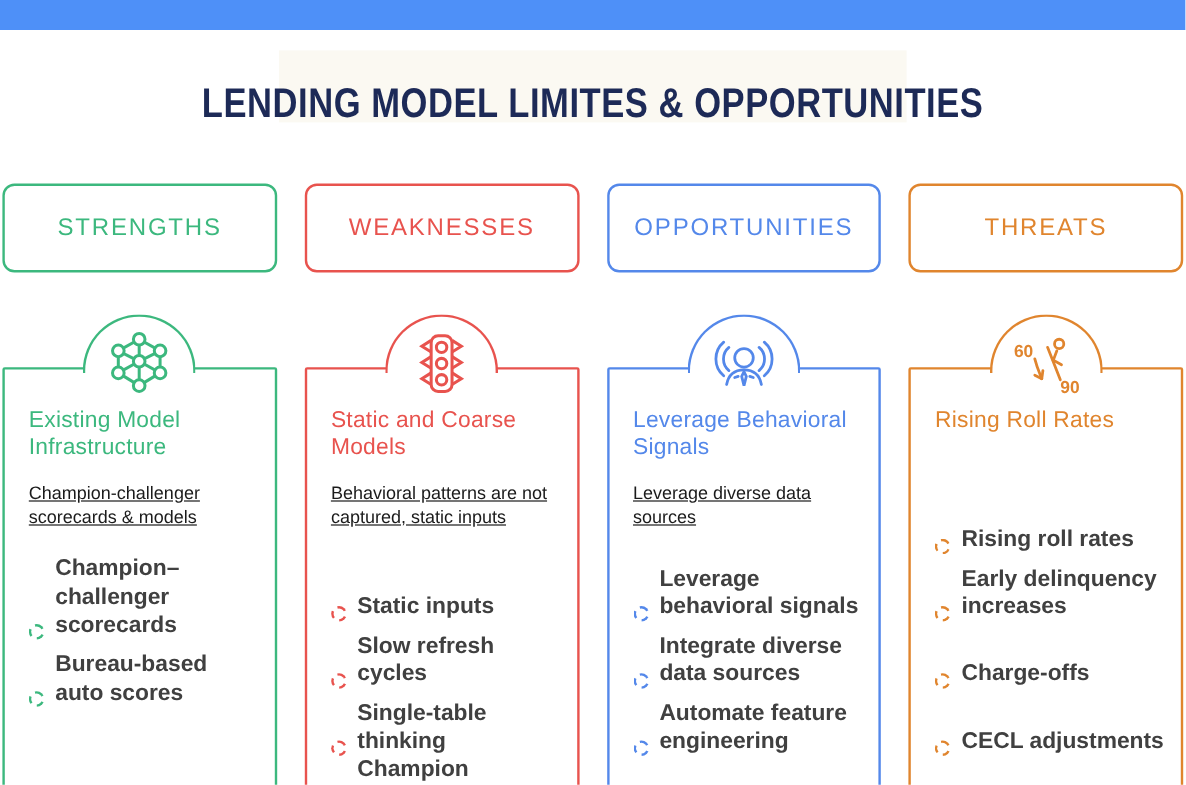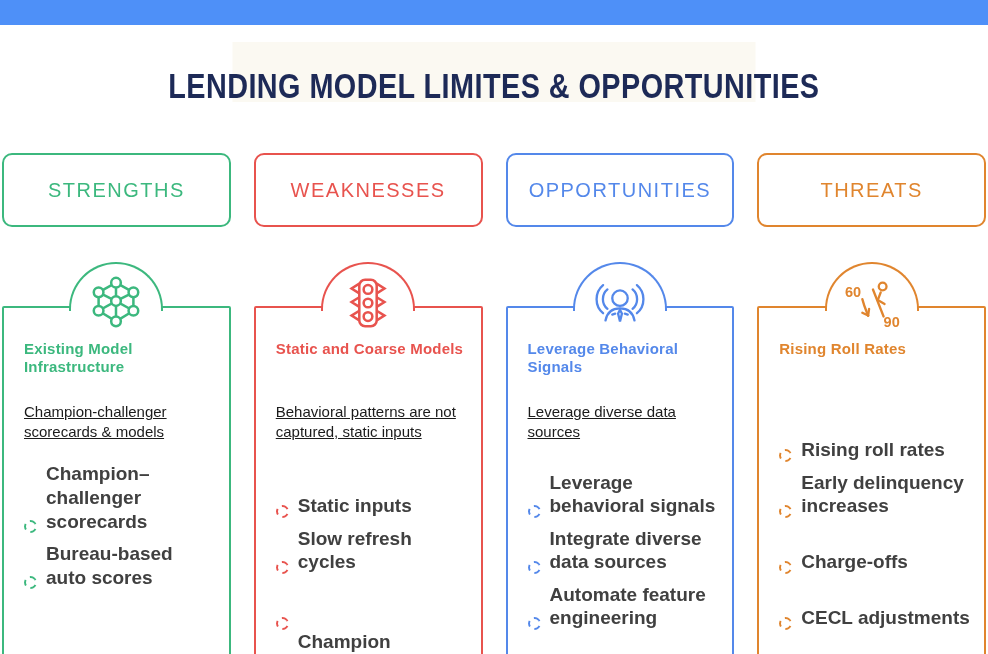"Existing Model Infrastructure" .card-title { font-size: 15px -> 19px; font-weight: 700 -> 400 }
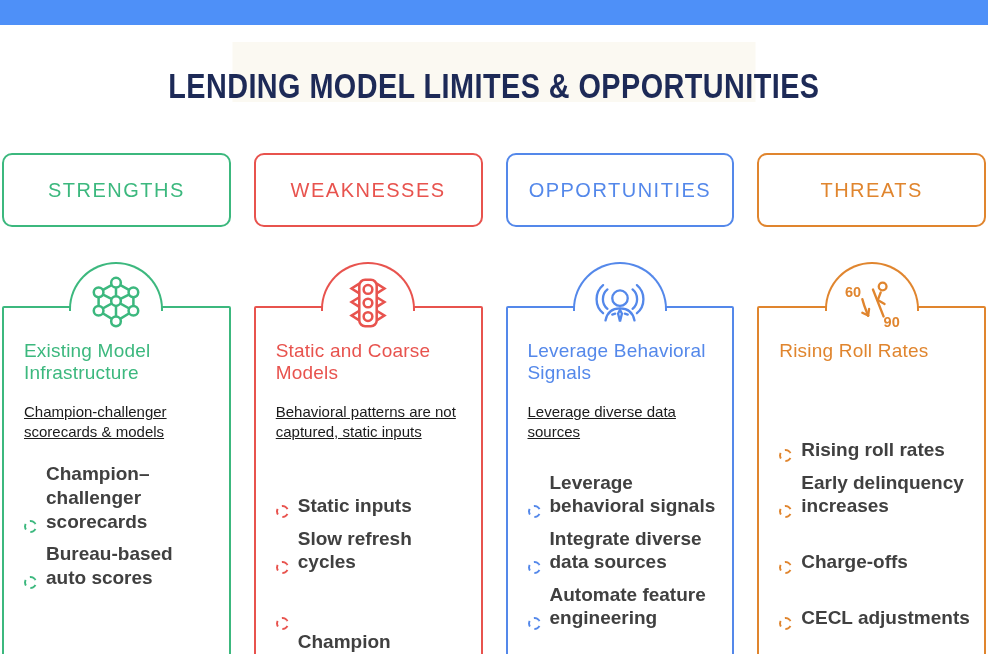"Single-table thinking" span { html: none -> <span>Single-table thinking</span> }
